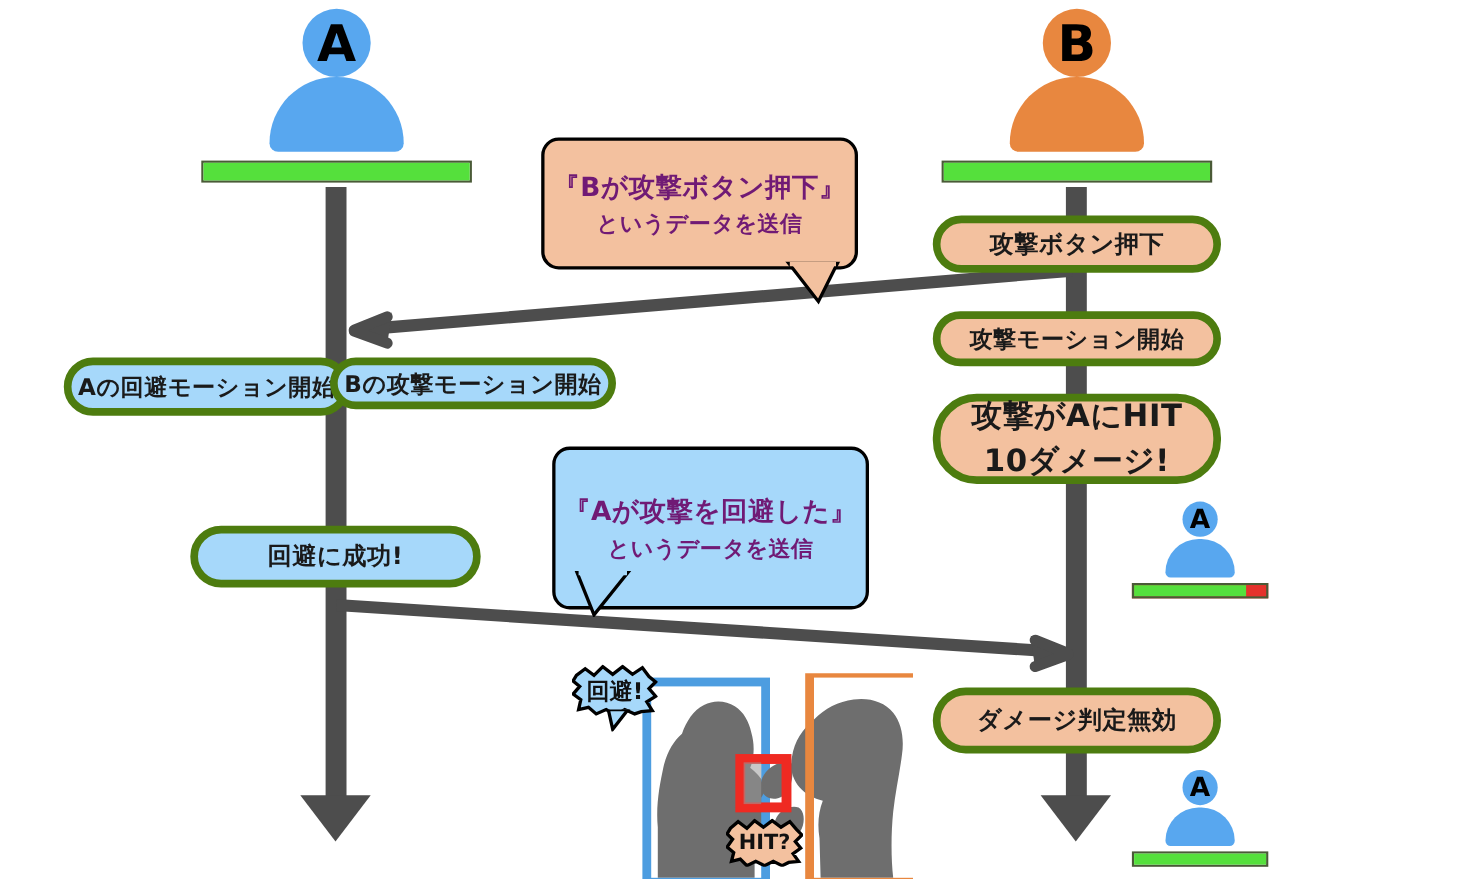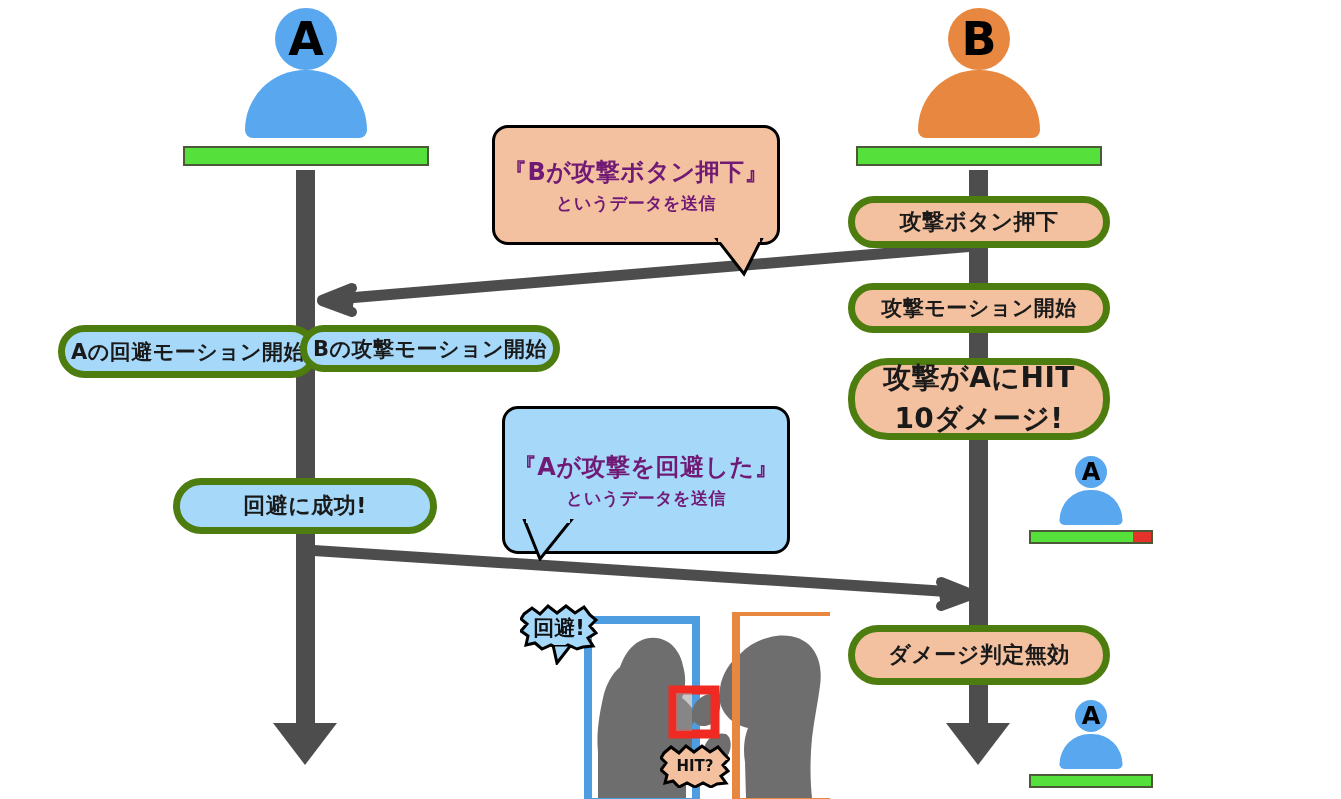"というデータを送信" .bubble .b2 { font-size: 17px -> 20px }
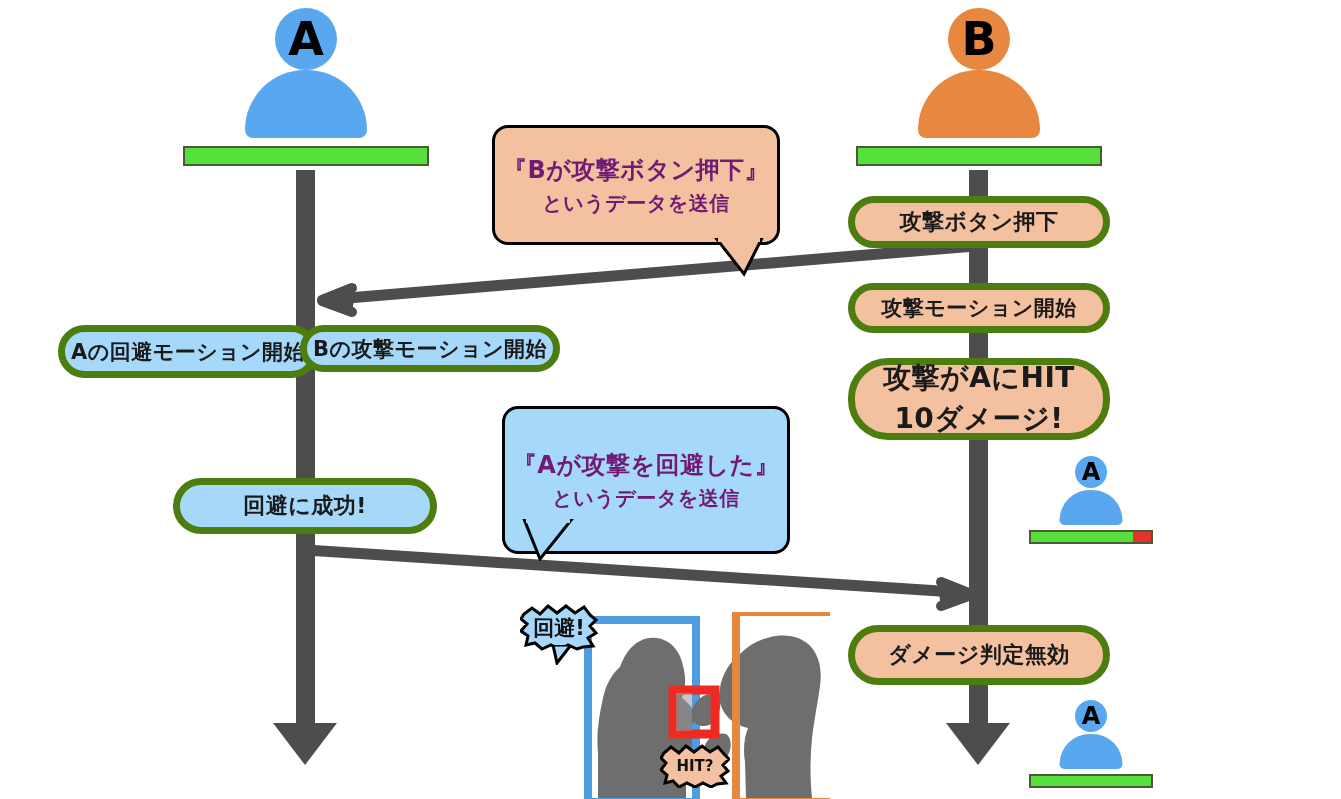"HIT?" div.burst { font-size: 15px -> 19px }
